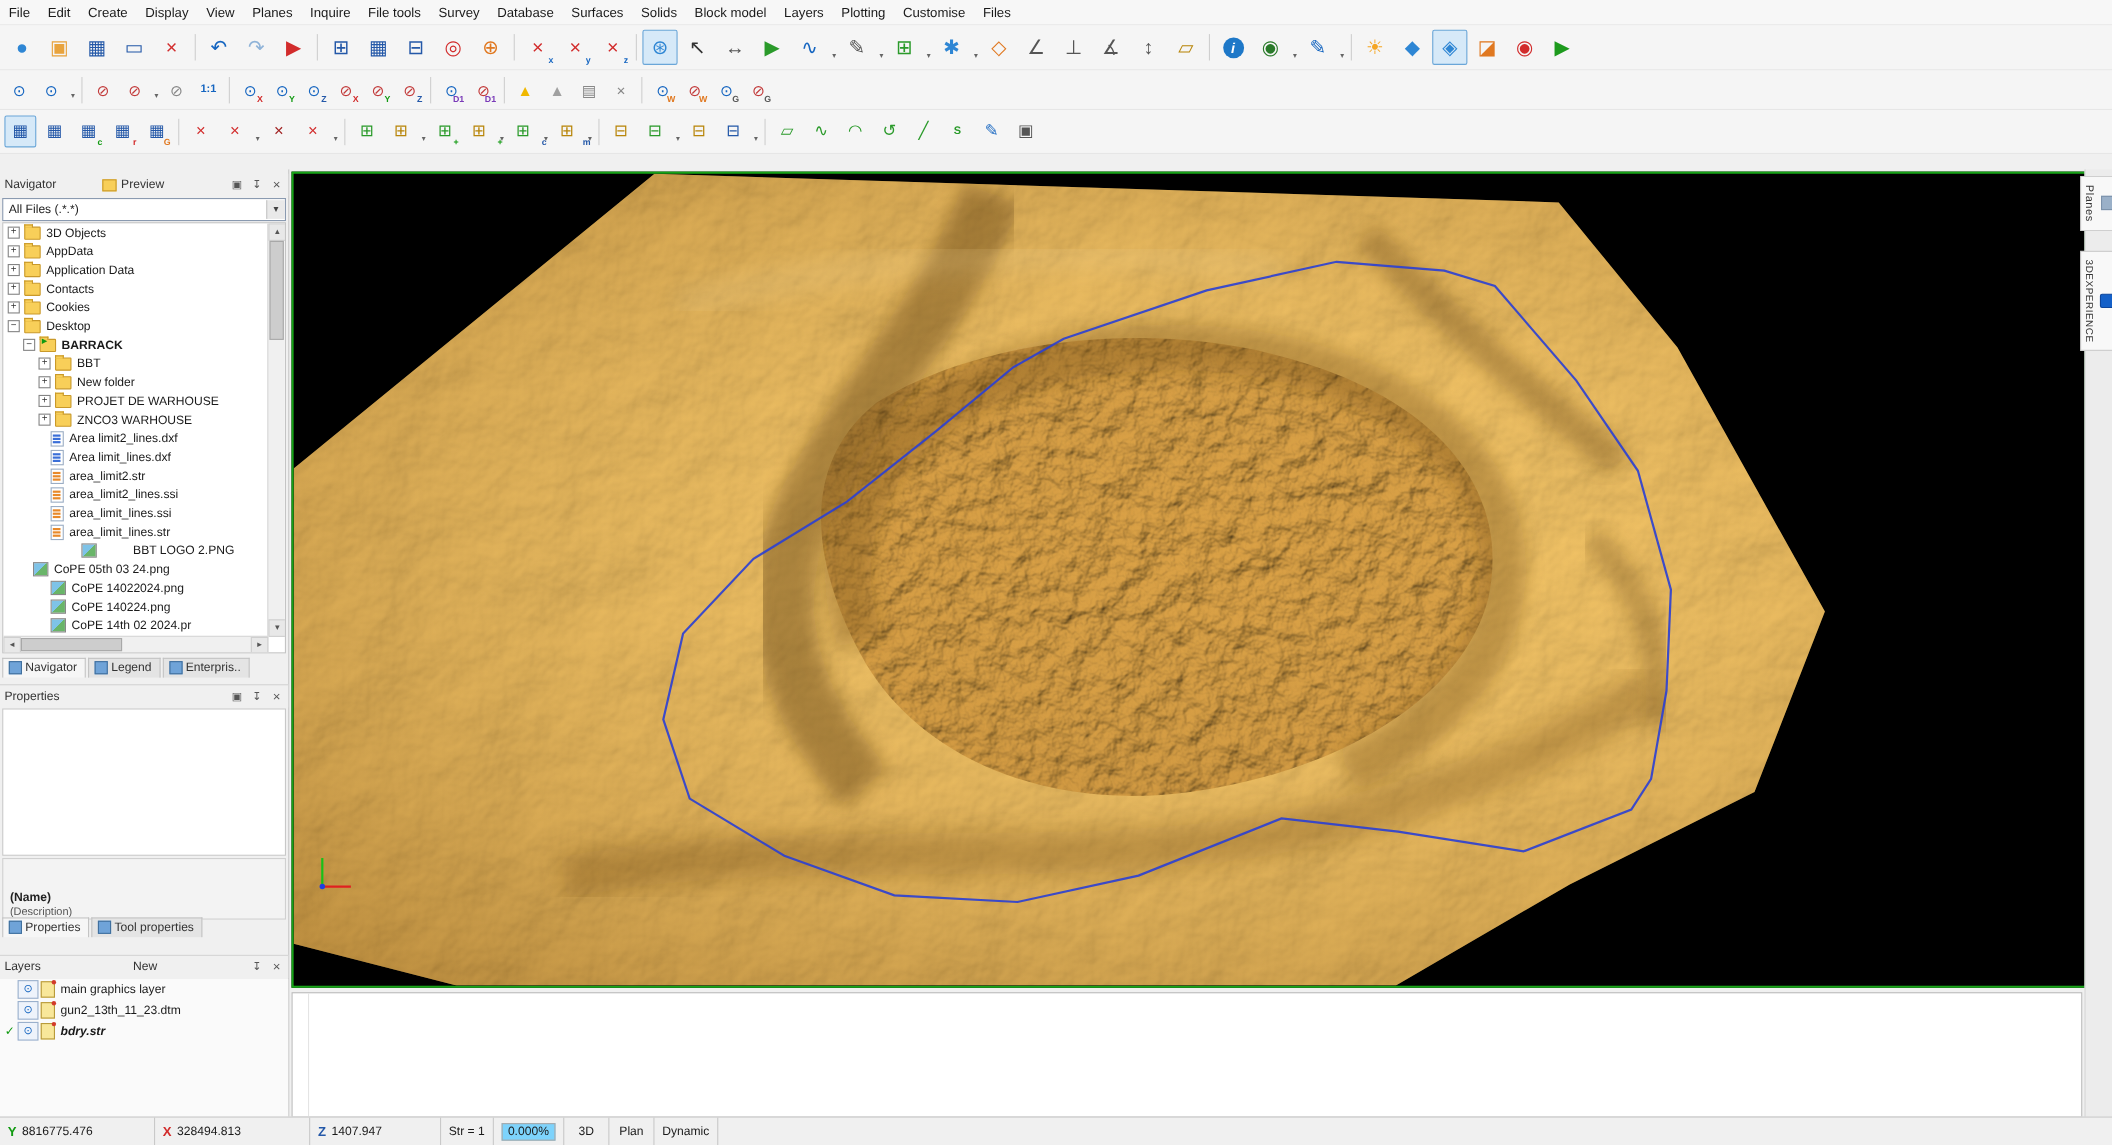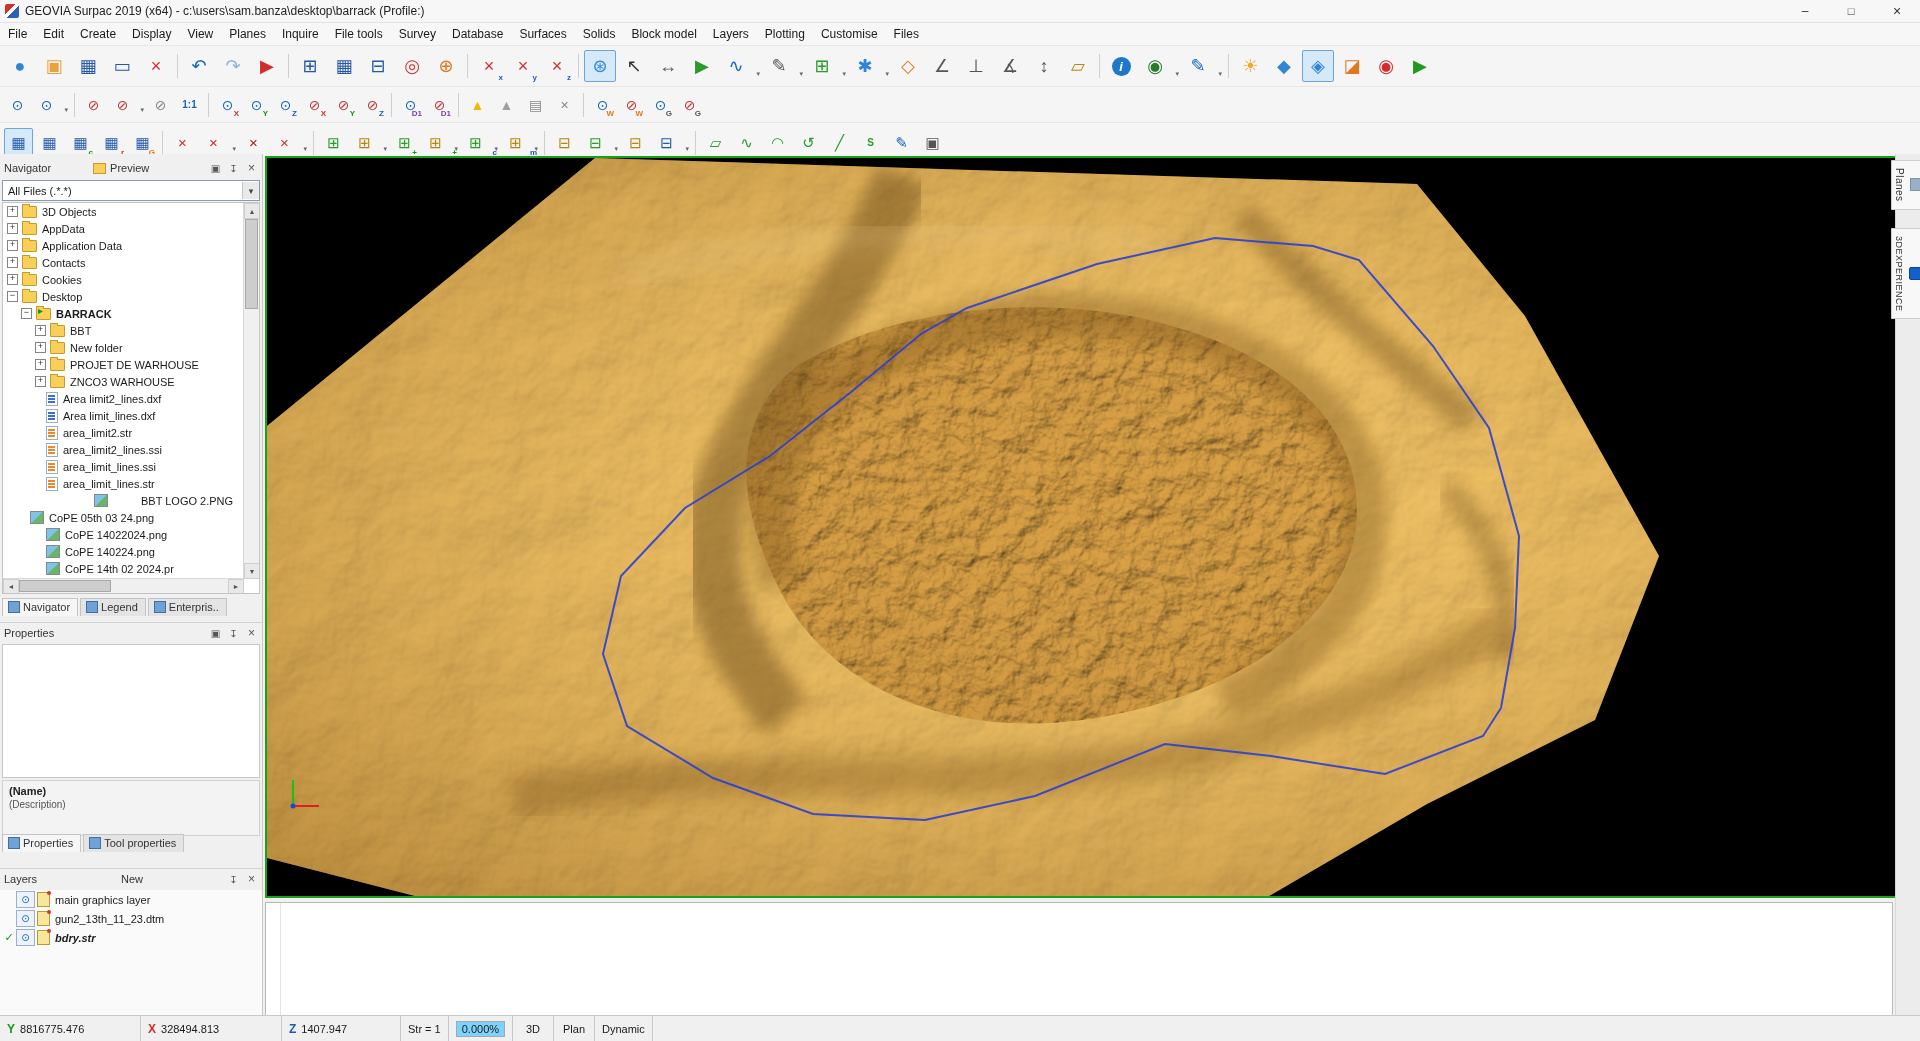"GEOVIA Surpac 2019 (x64) -" div.titlebar { html: <div> <span></span> <span>GEOVIA Surpac 2019 (x64) - c:\users\sam.banza\desktop\barrack (Profile:)</span> <div> <span></span> <span></span> <span></span> </div> </div> -> none }
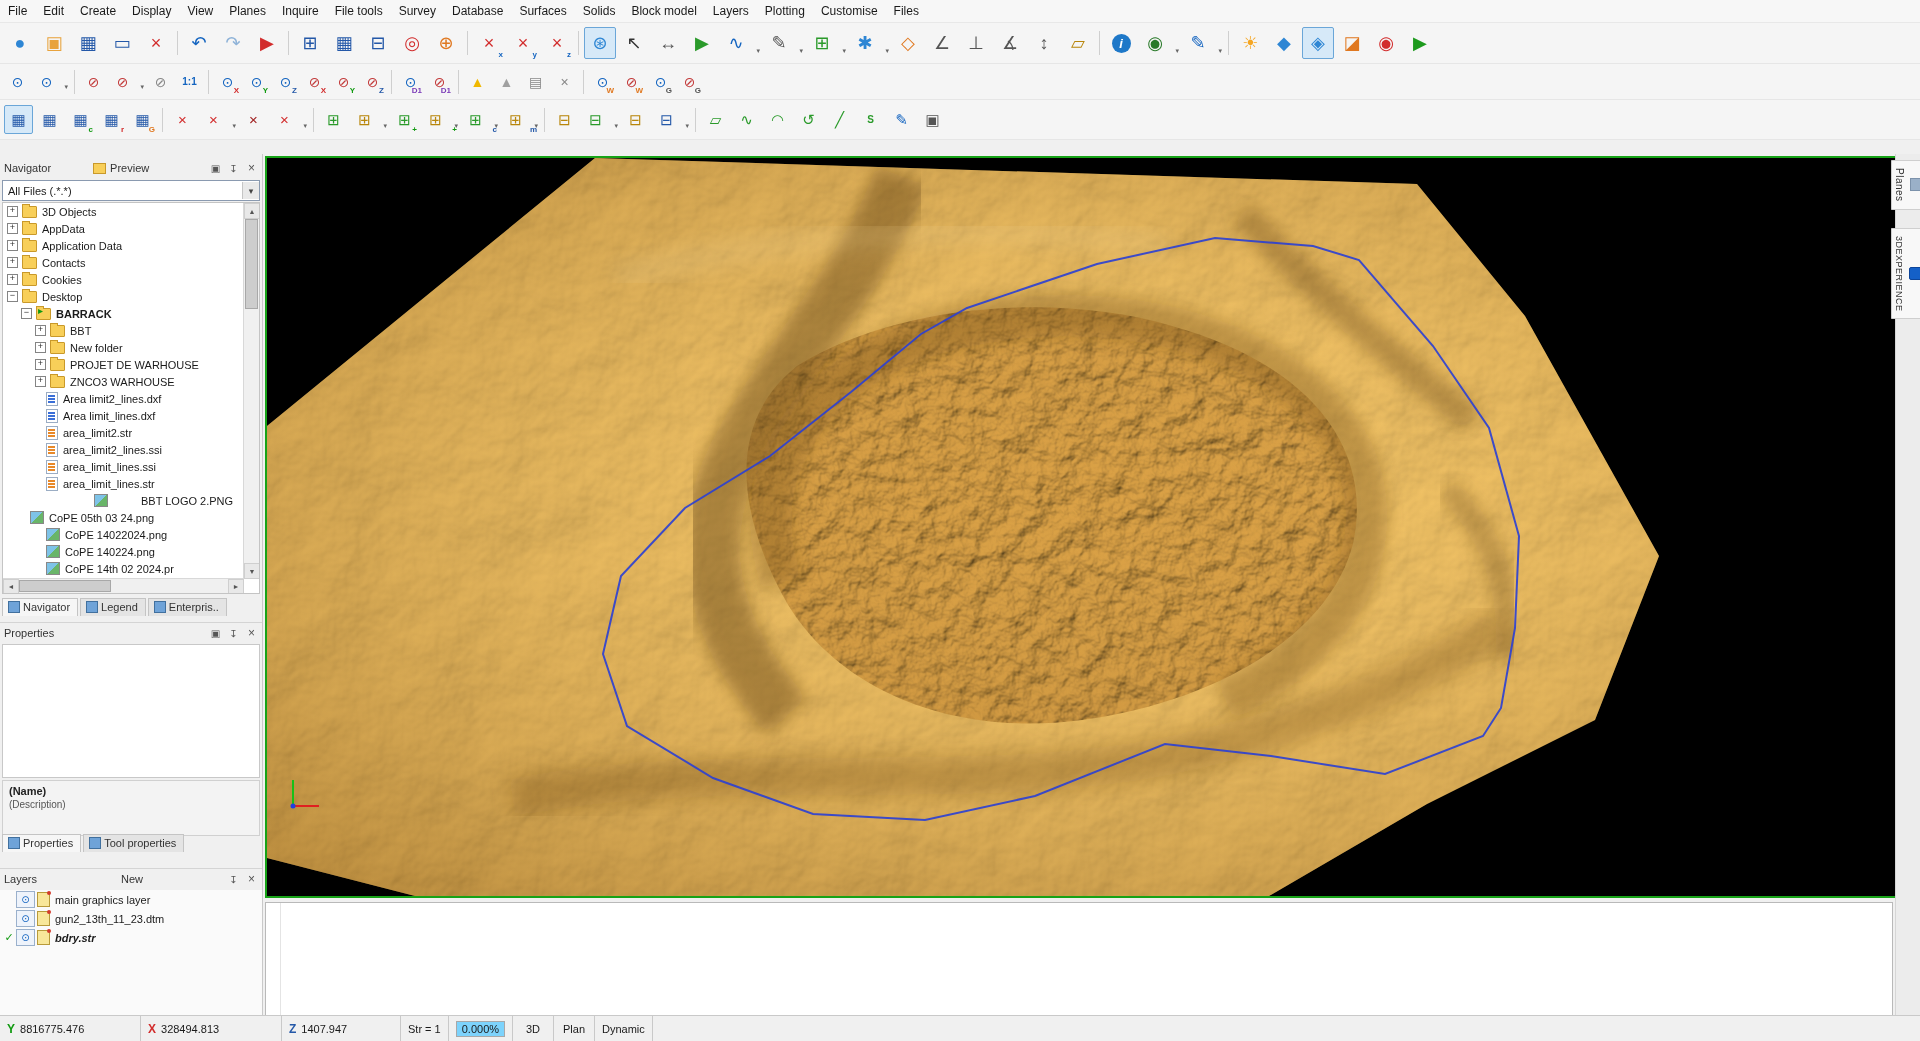"BBT LOGO 2.PNG" div.trow { padding-left: 52px -> 32px }
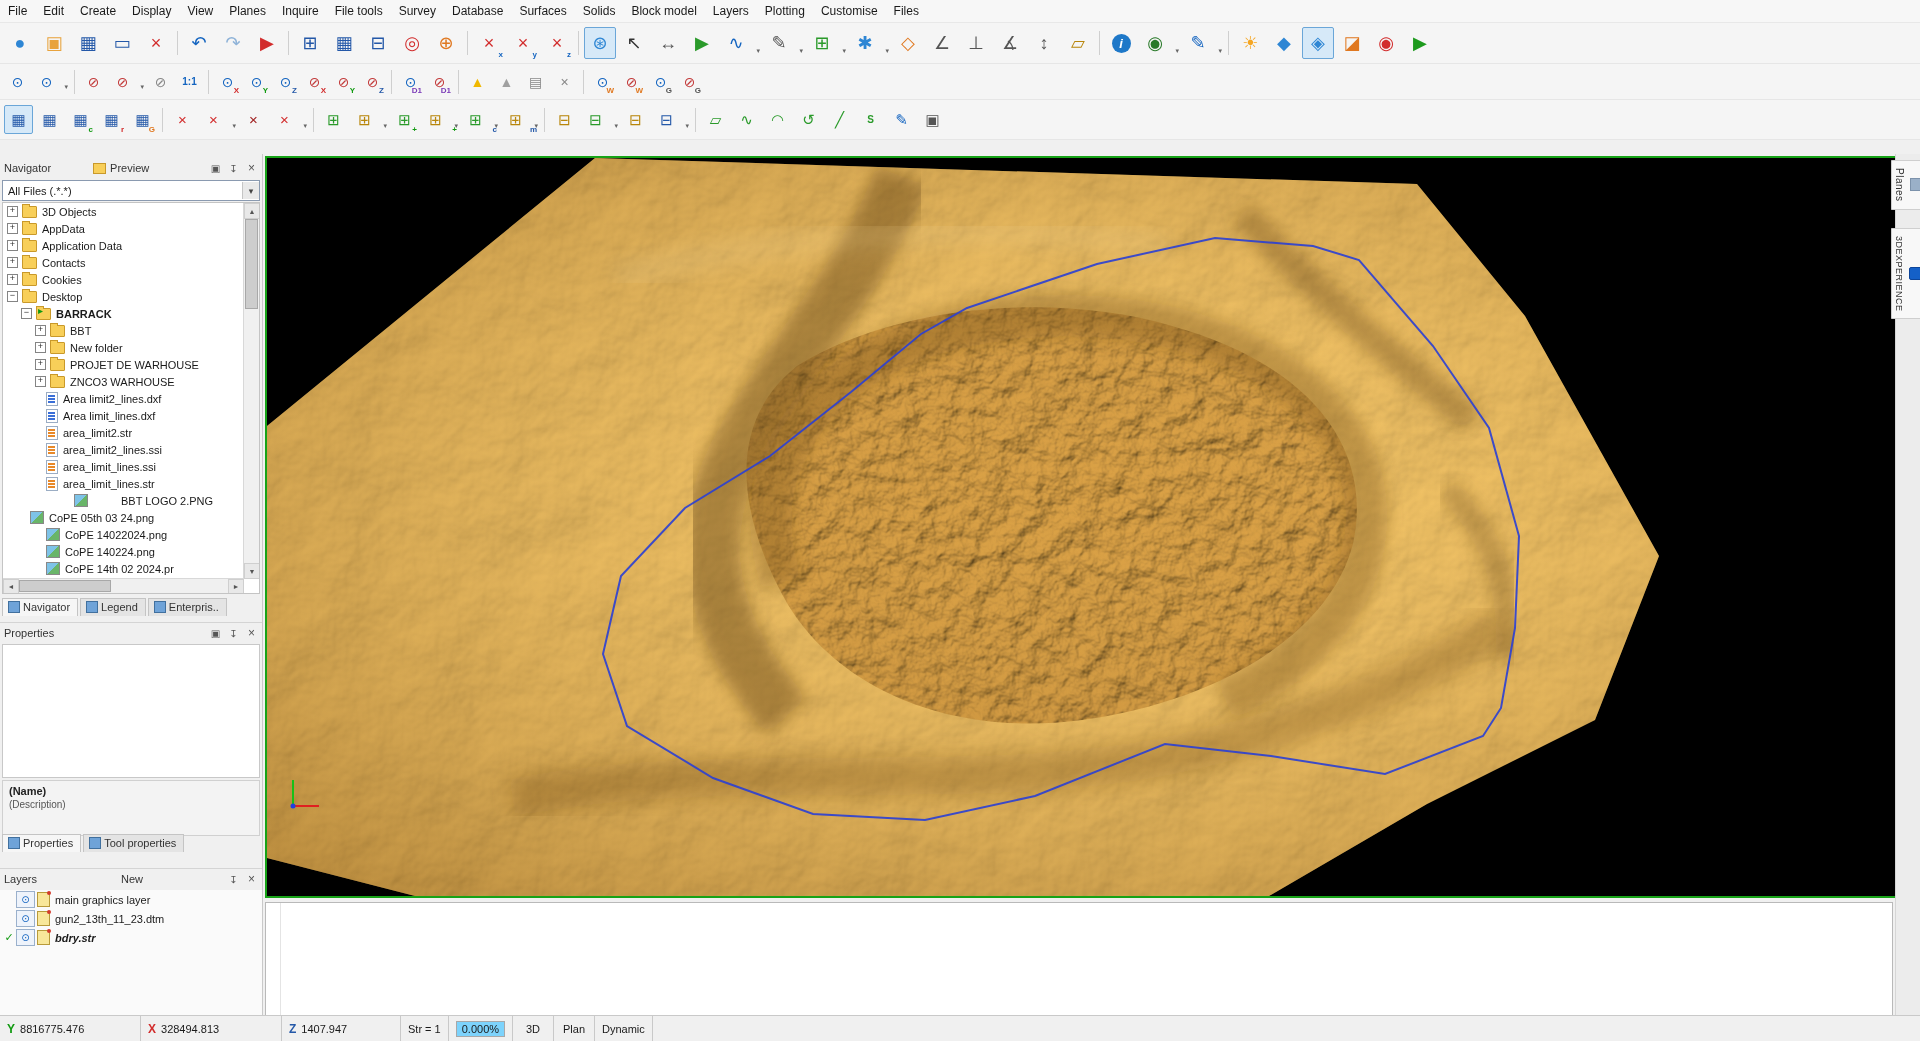"(Name)" .name-line { margin-top: none -> 25px }
